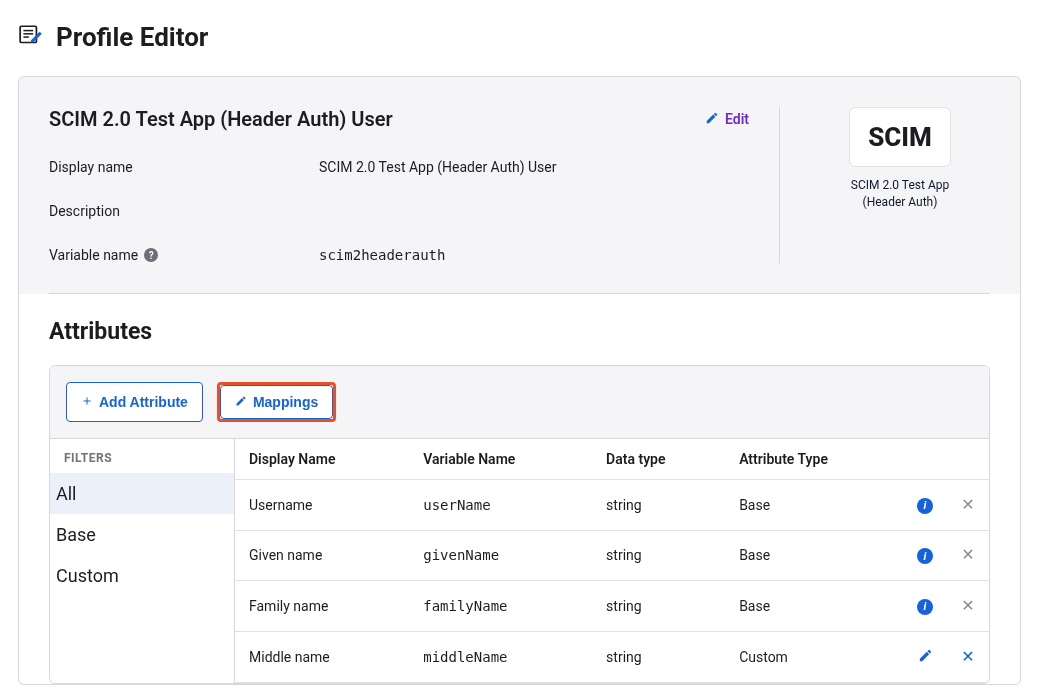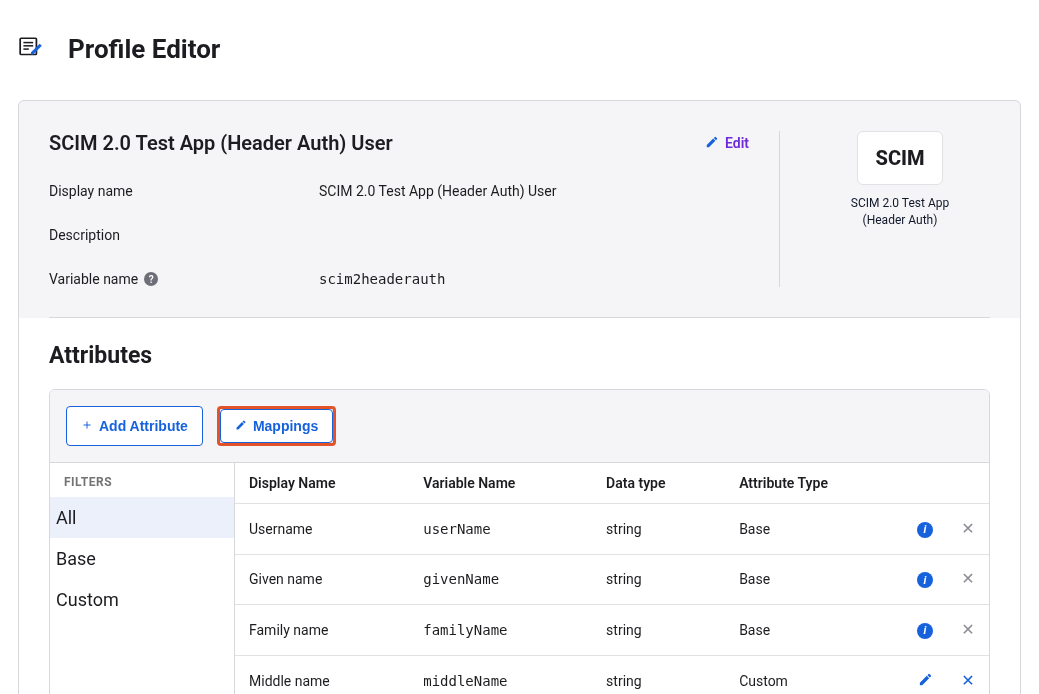"Profile Editor" .page-header h1 { margin: 16px -> 4px }
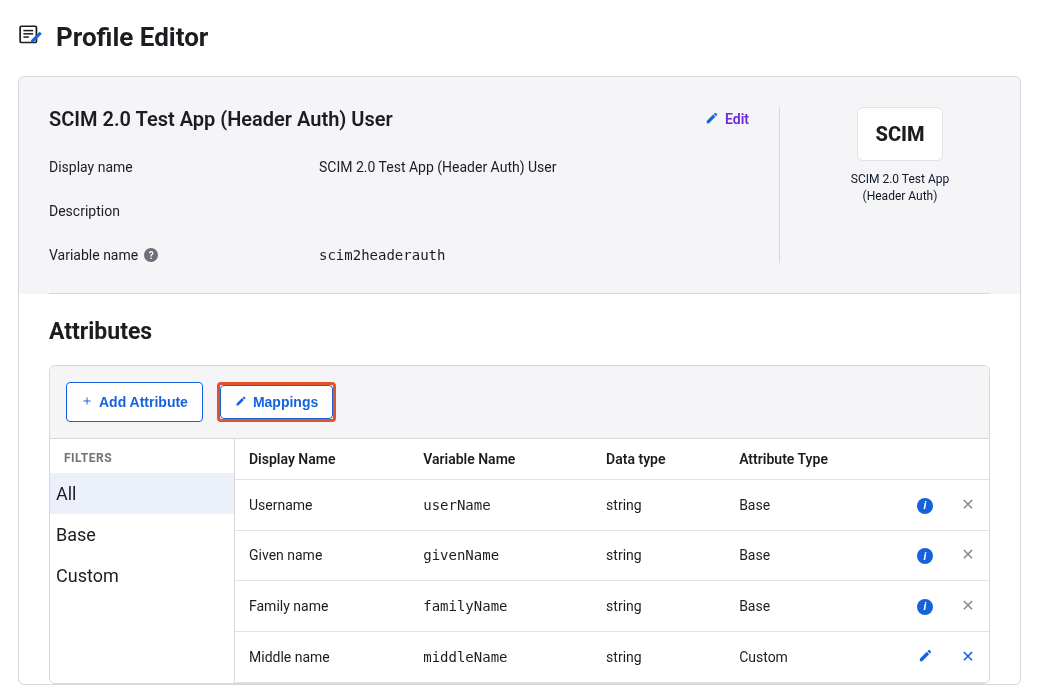"SCIM" .app-logo-box { font-size: 20px -> 26px }
